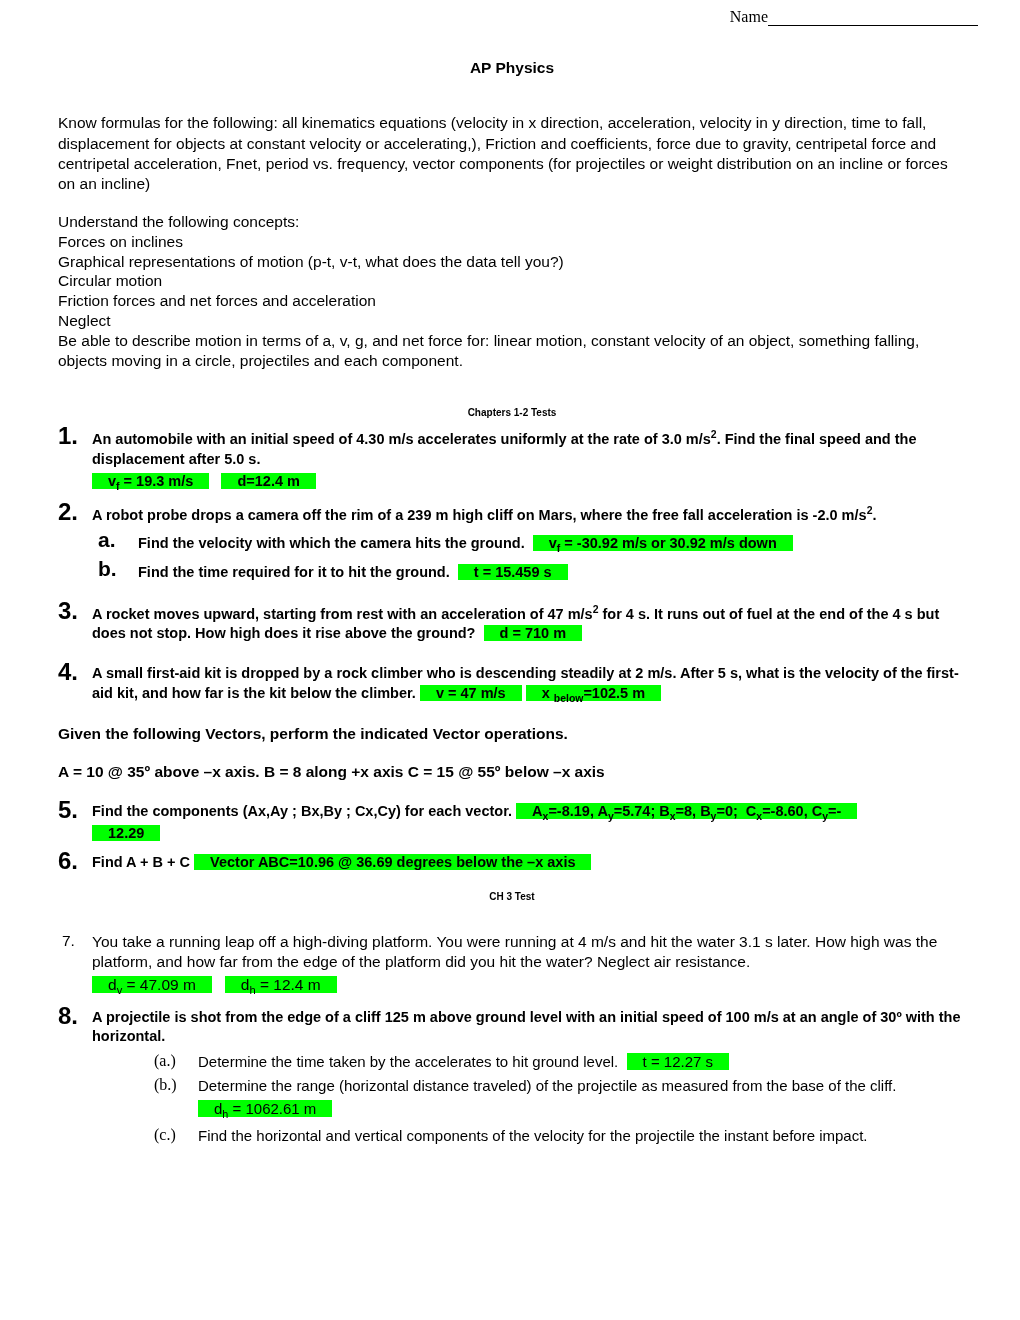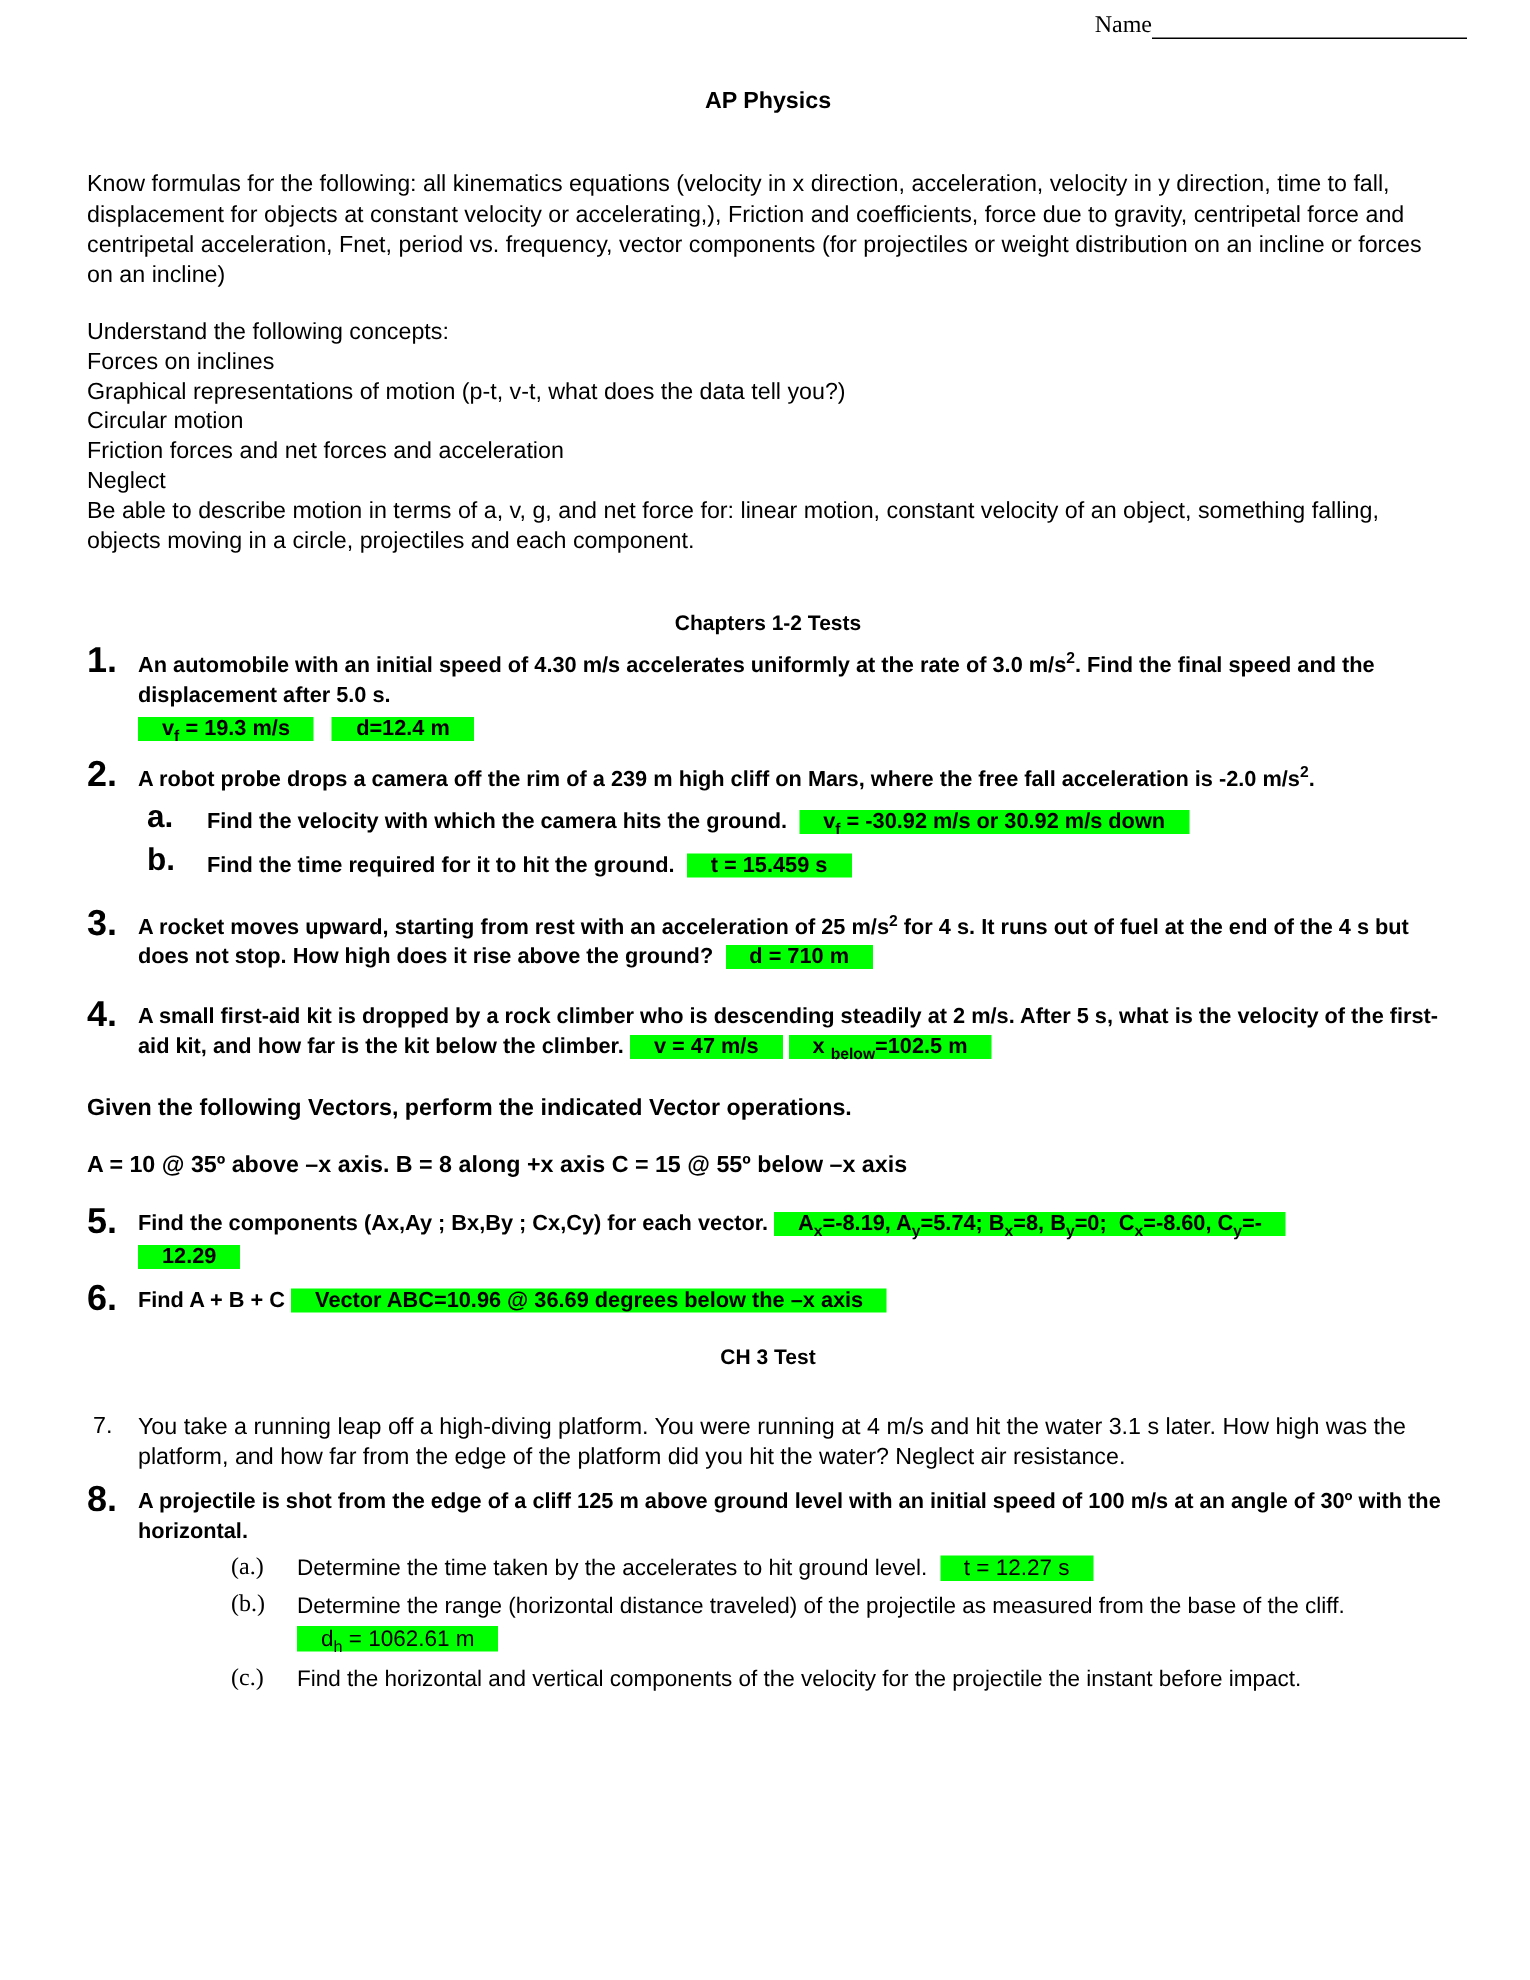"Chapters 1-2 Tests" .section-head { font-size: 14px -> 10px }
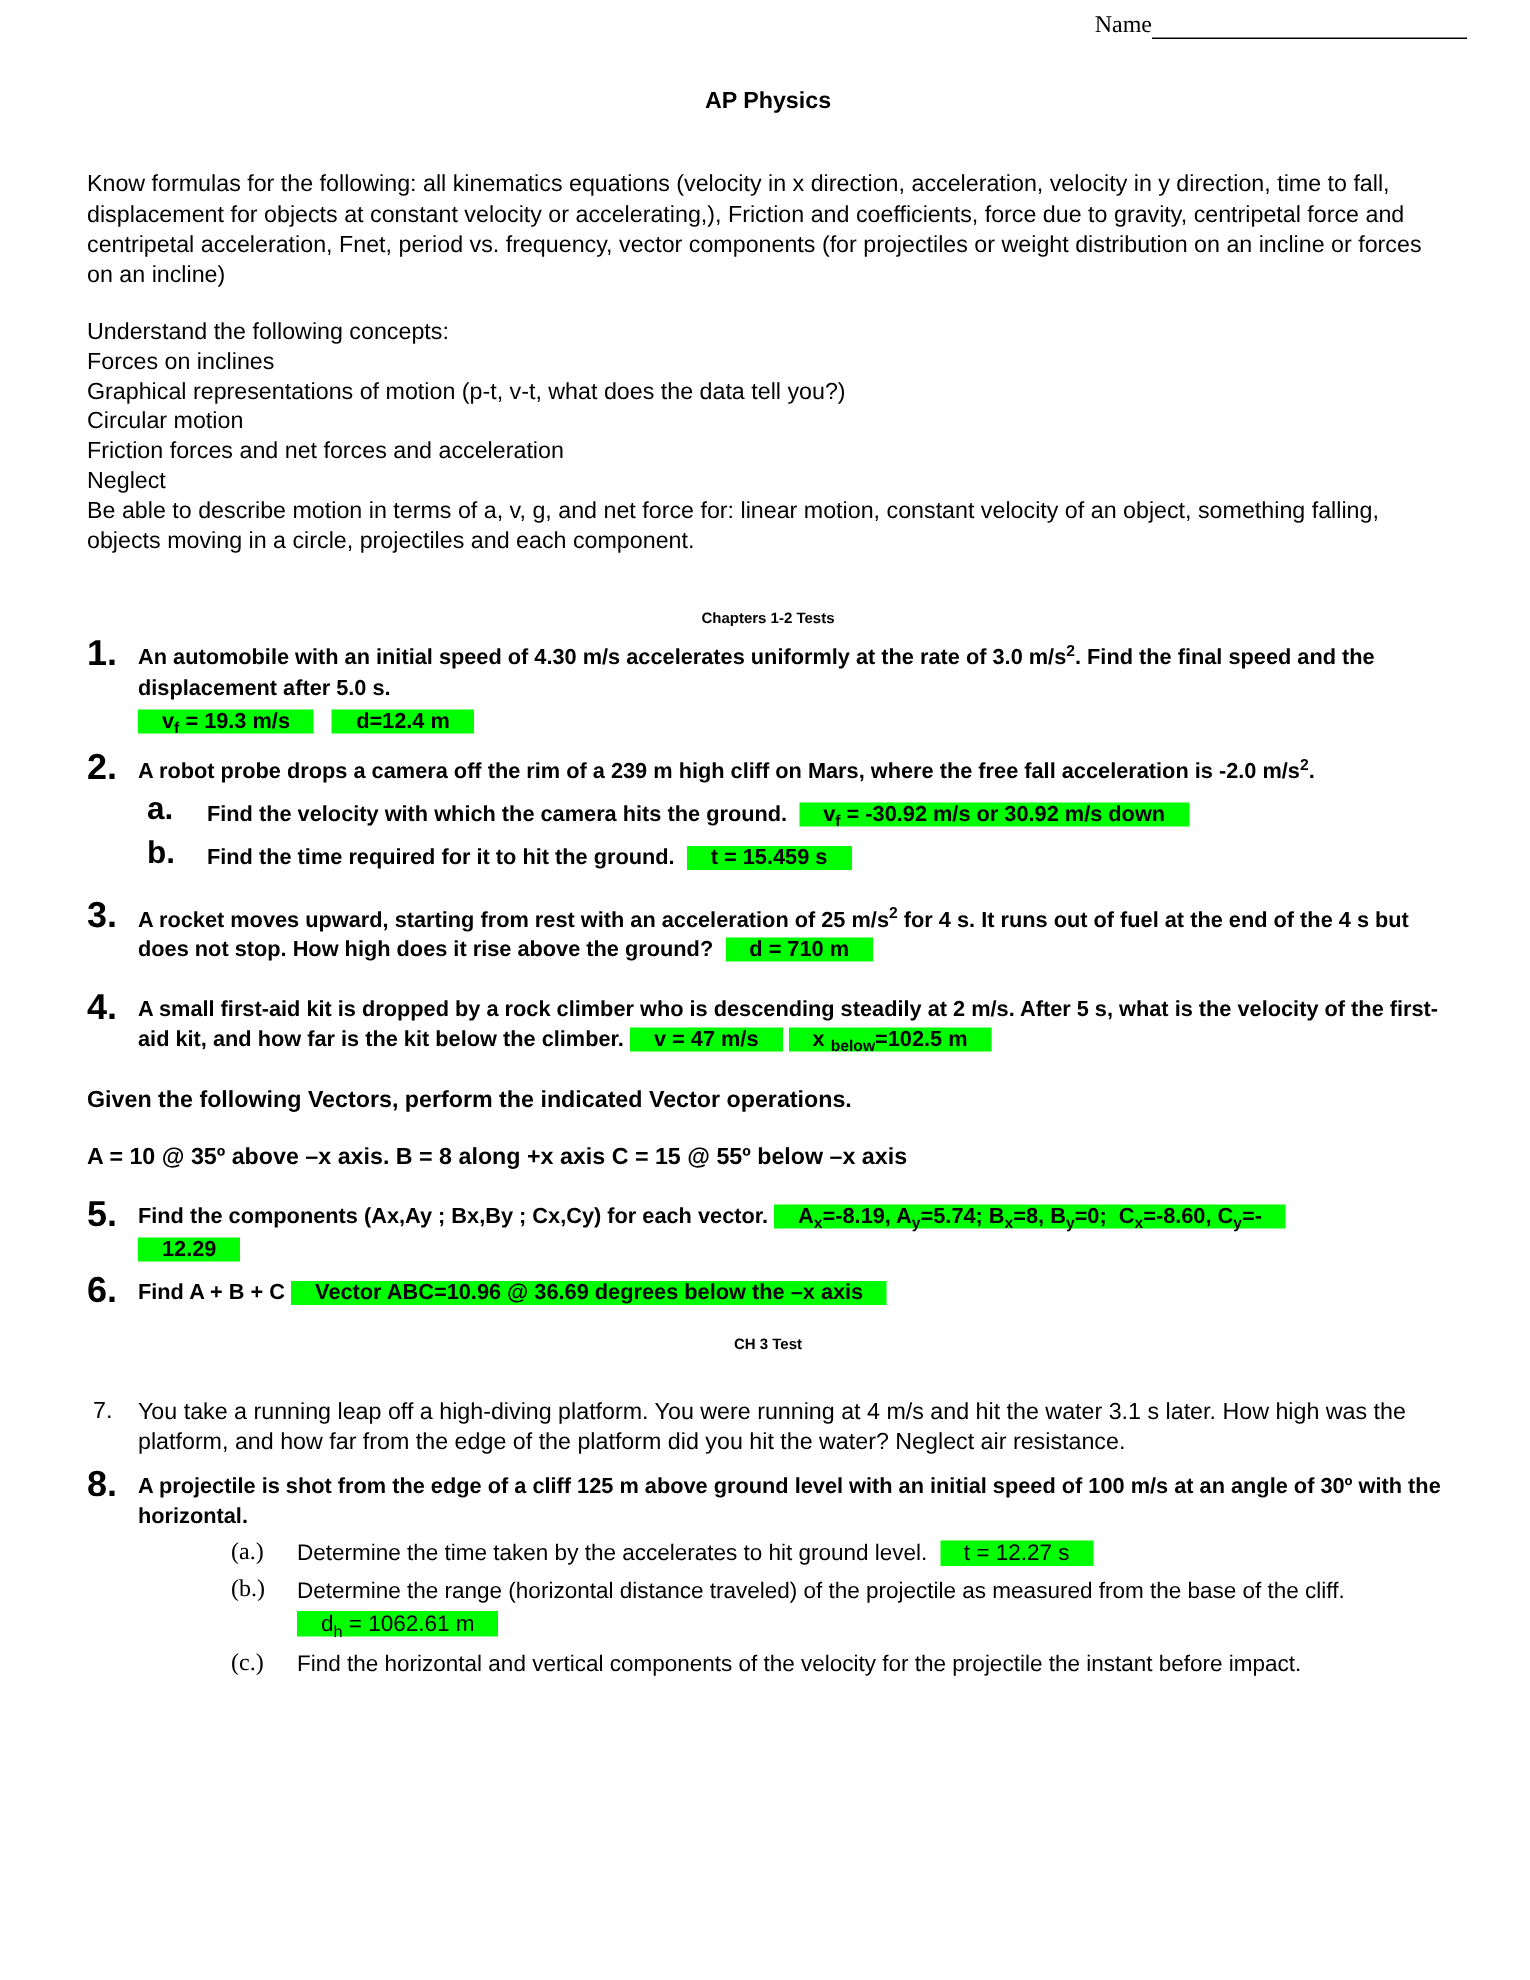"A rocket moves upward, starting" span { text: 25 -> 47 }
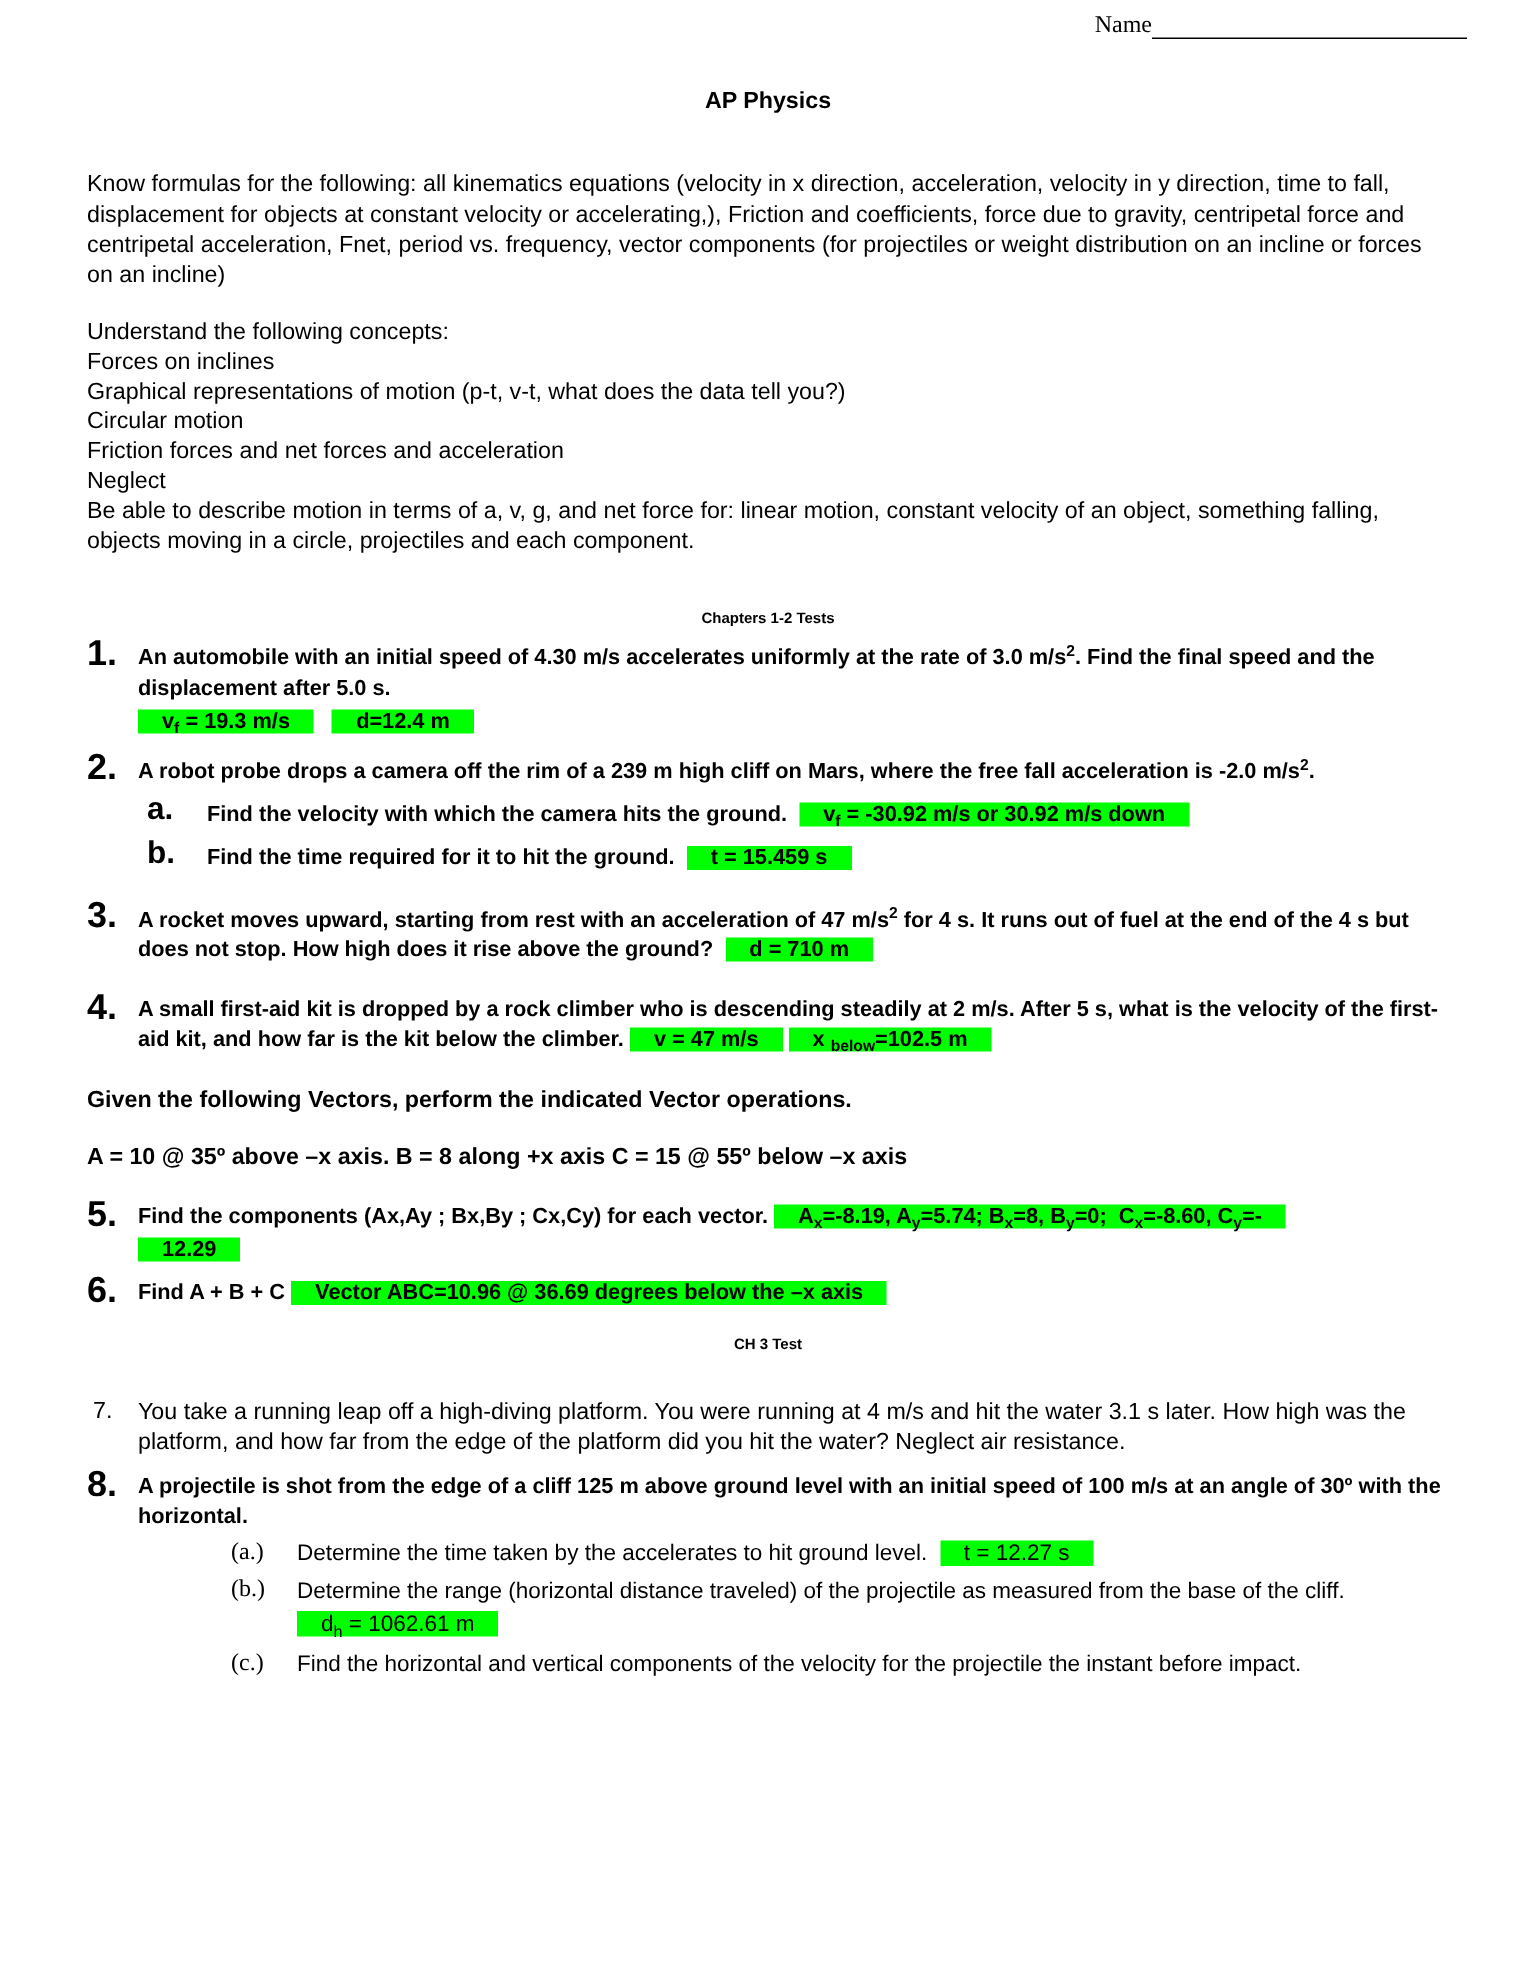"dv = 47.09 m dh" div.ans-row { html: none -> <div> <span><span>d</span><sub>v</sub><span> = 47.09 m</span></span> &nbsp;&nbsp;<span><span>d</span><sub>h</sub><span> = 12.4 m</span></span> </div> }
